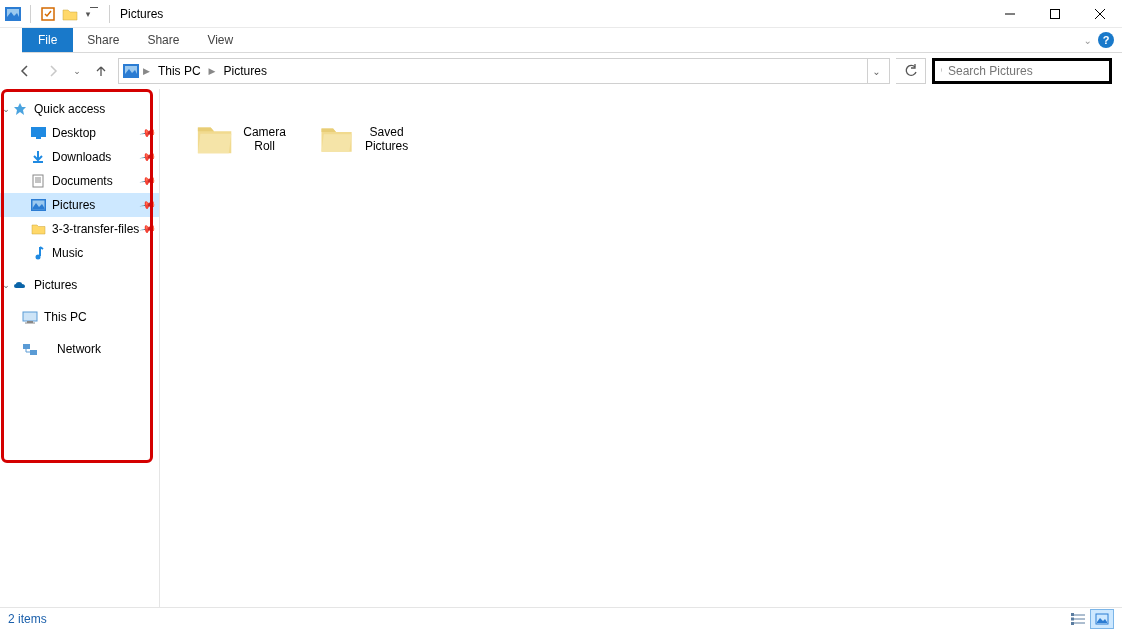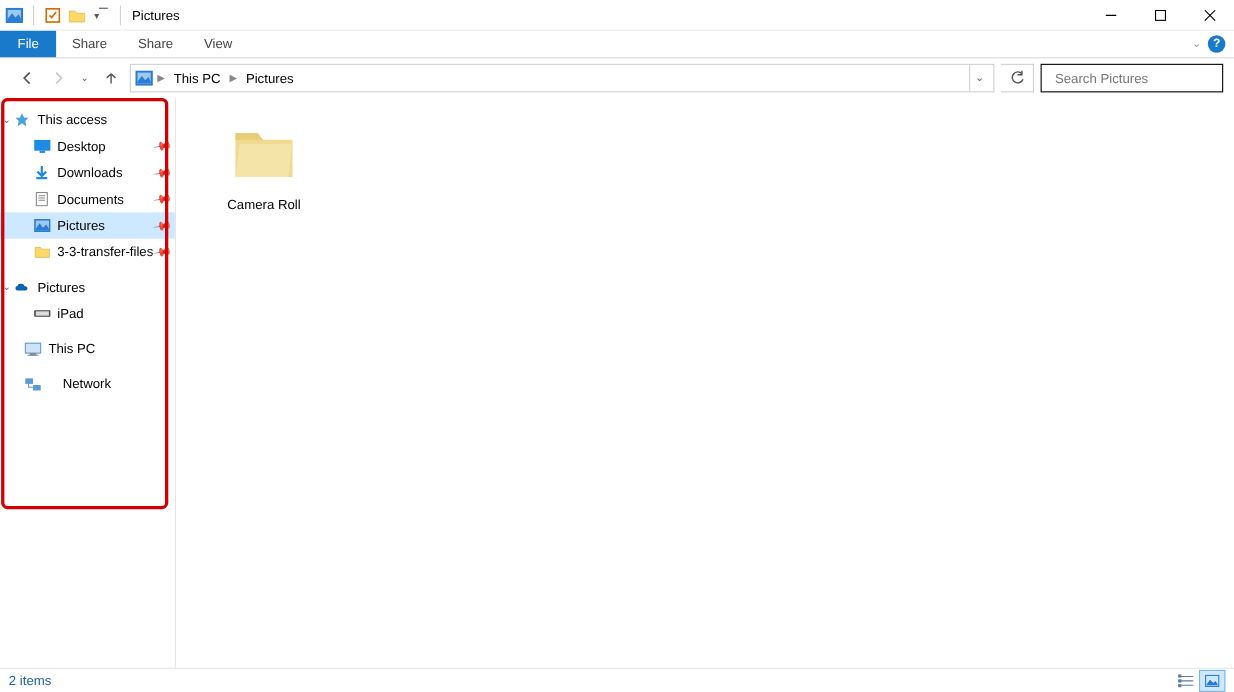"File" .ribbon { margin-left: none -> 22px }
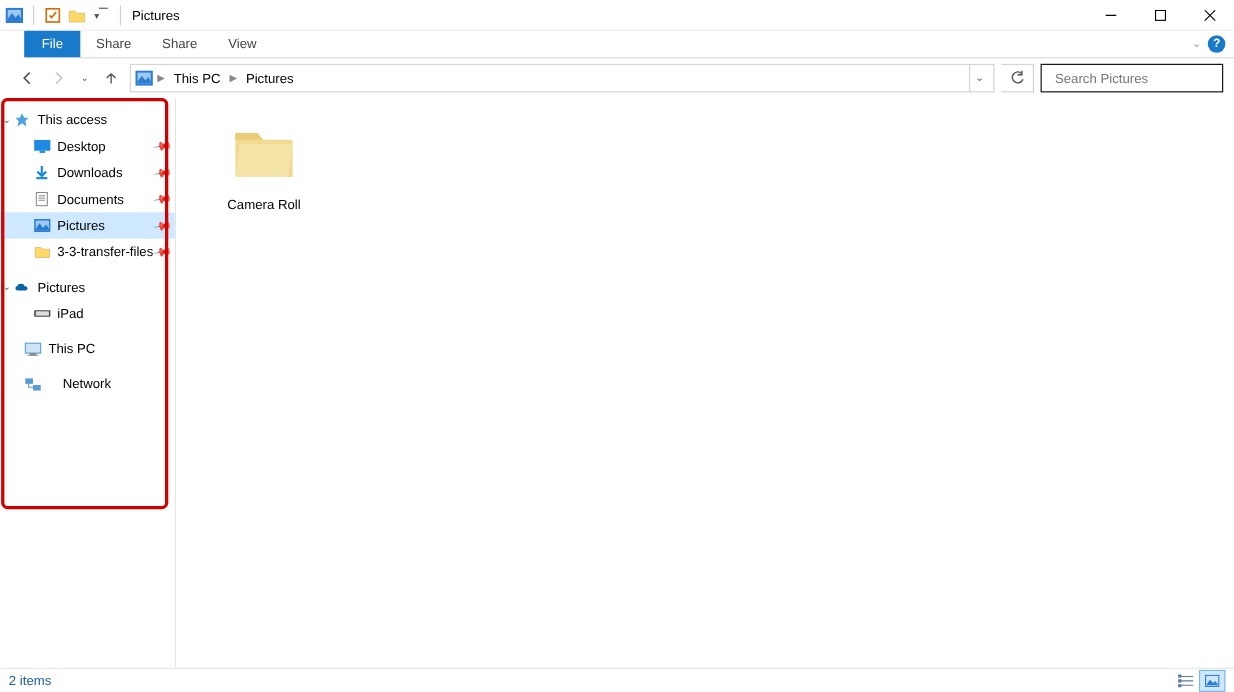"Search Pictures" .searchbox { border: 1px solid #000000 -> 3px solid #000000; width: 166px -> 180px }
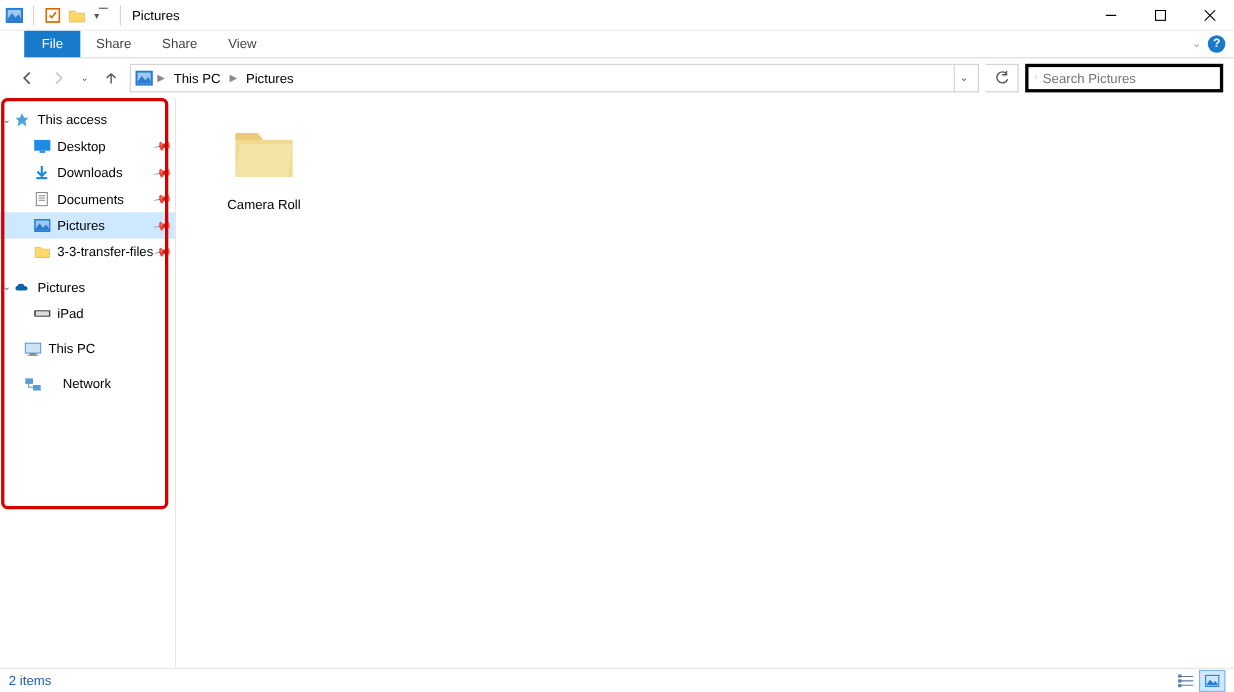"This access" span { text: This -> Quick }
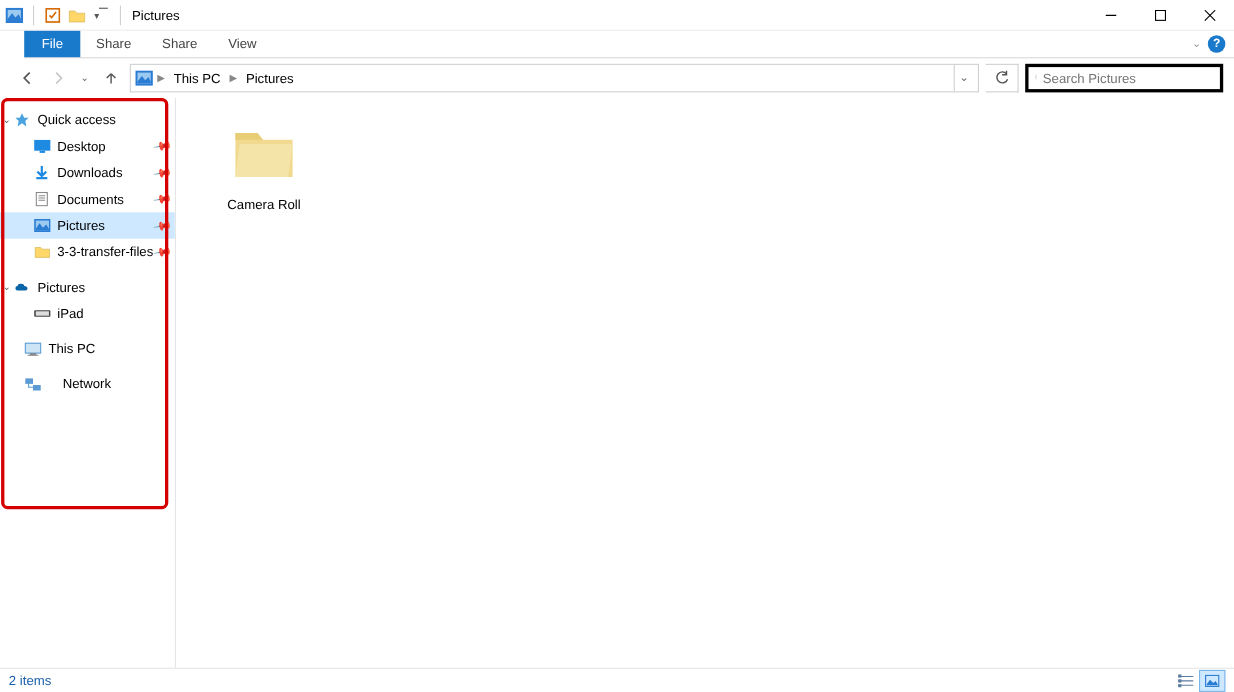"Camera Roll" .folder-tile { flex-direction: column -> row }
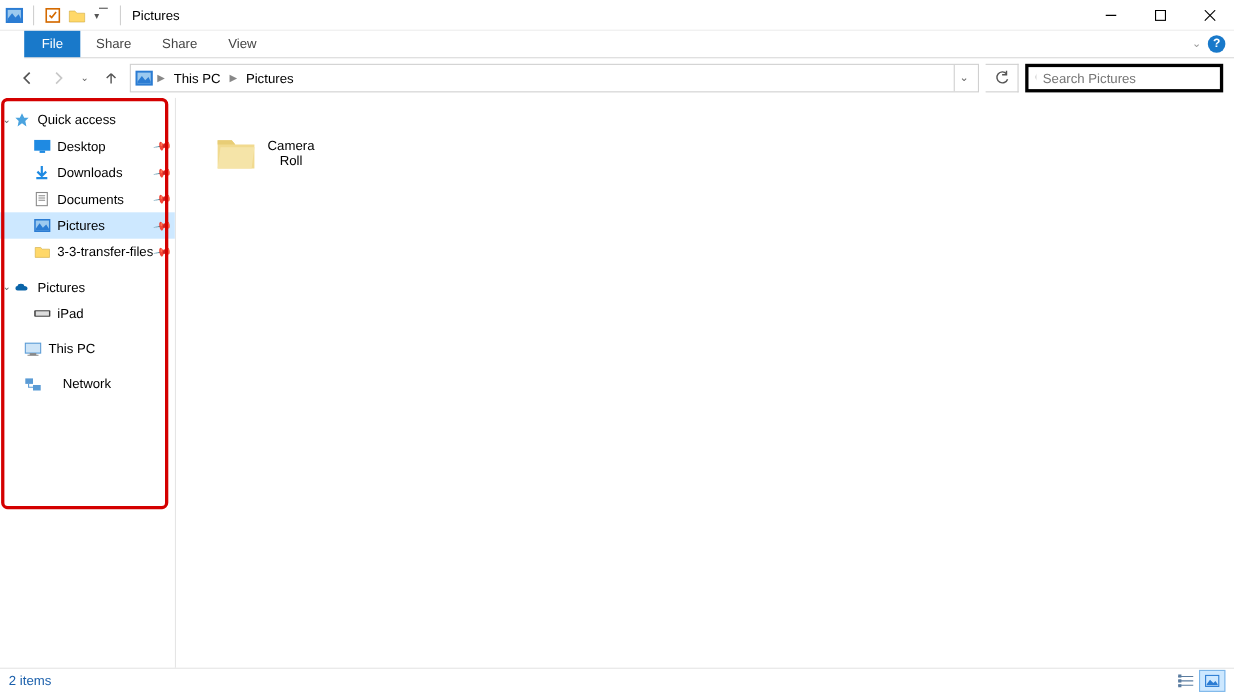"Saved Pictures" div.folder-tile { html: none -> <div> <svg> <path></path> <path></path> <path></path> </svg> <span>Saved Pictures</span> </div> }
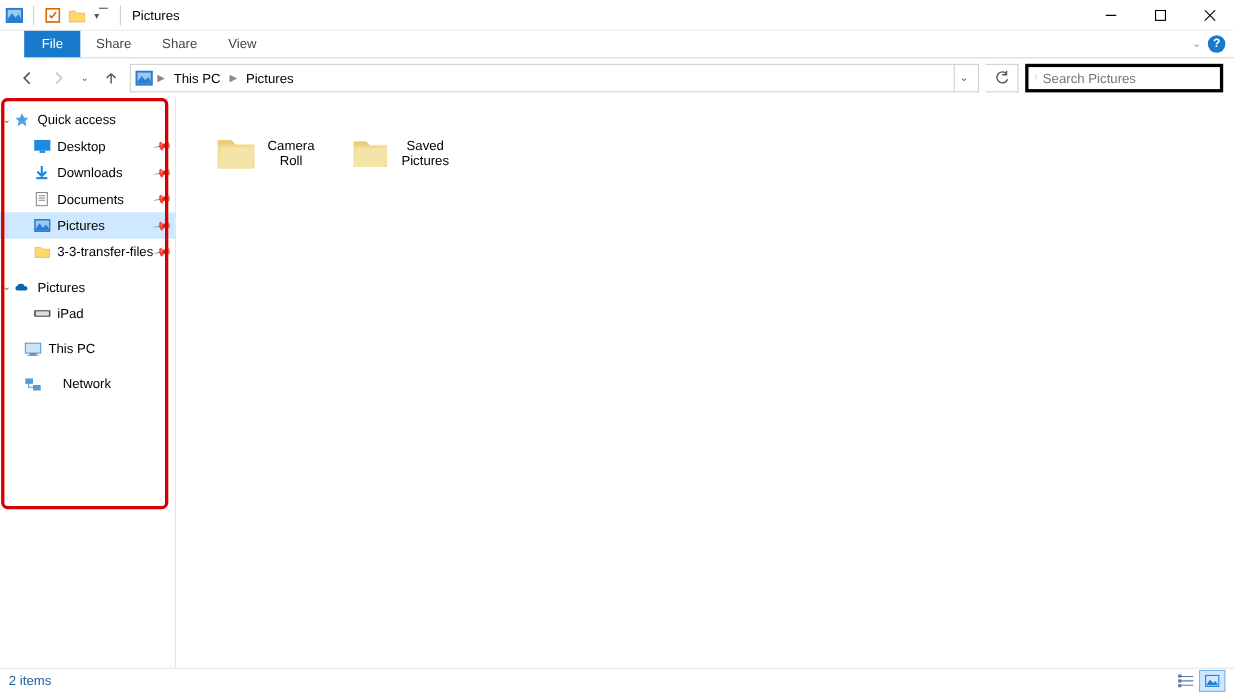"Music" div.tree-item { html: none -> <div> <span> <svg> <path></path> <circle></circle> <path></path> </svg> </span> <span>Music</span> </div> }
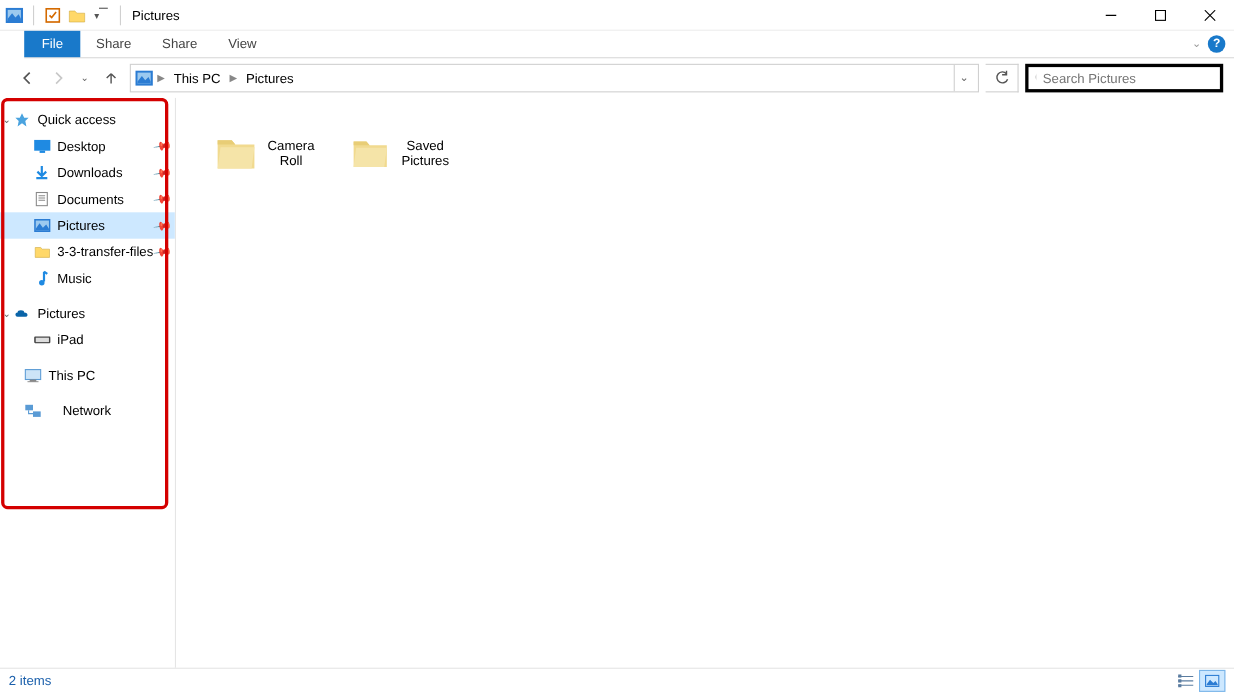"iPad" div.tree-item { html: <div> <span> <svg> <rect></rect> <rect></rect> </svg> </span> <span>iPad</span> </div> -> none }
